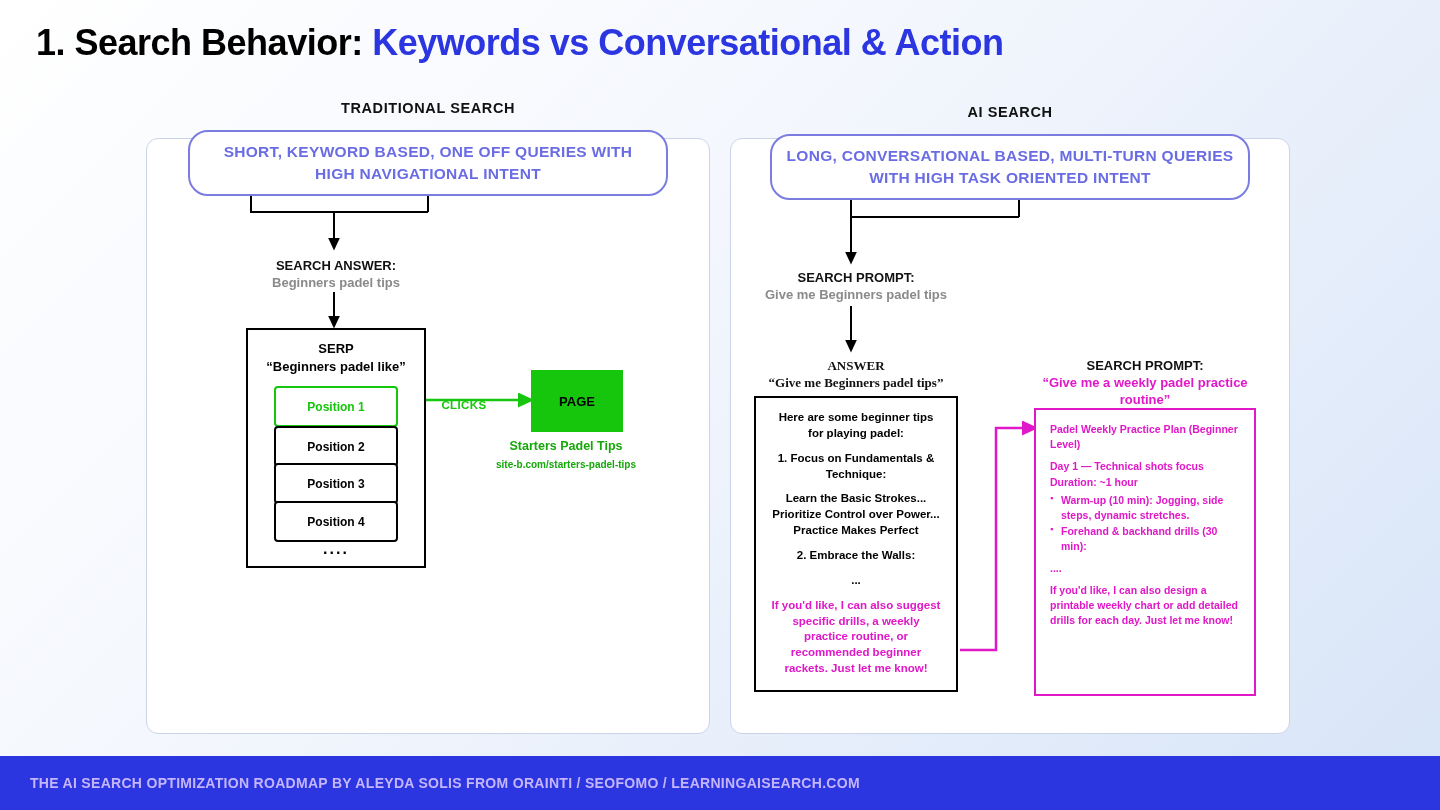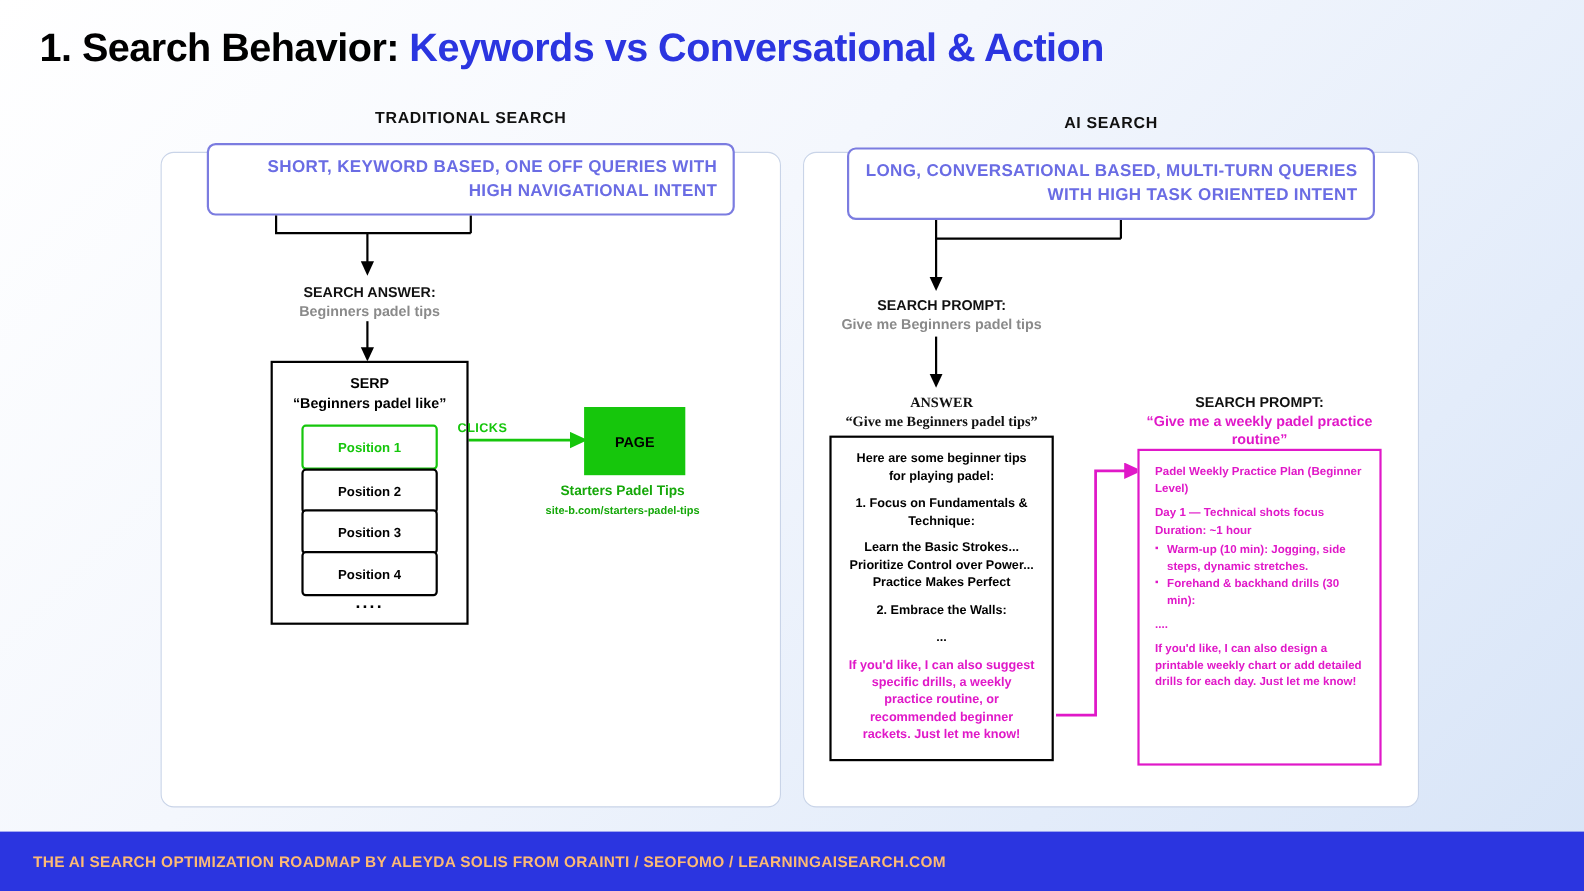"SHORT, KEYWORD BASED, ONE OFF" .query-box { border-radius: 8px -> 20px; text-align: right -> center }
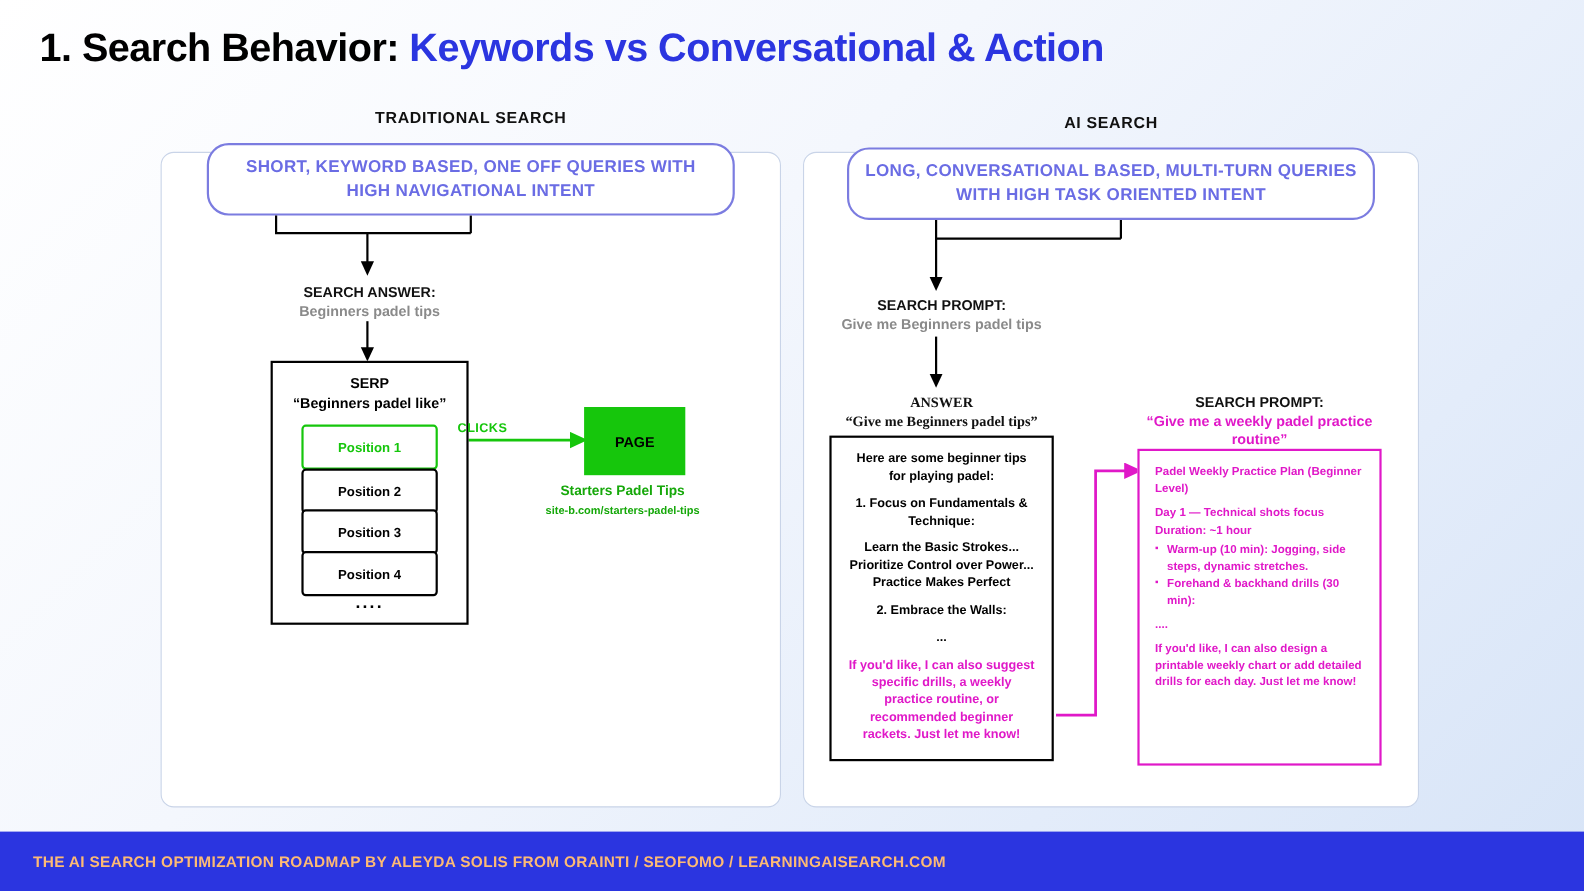"CLICKS" #clicks-label { text-align: none -> center; top: 384px -> 399px }
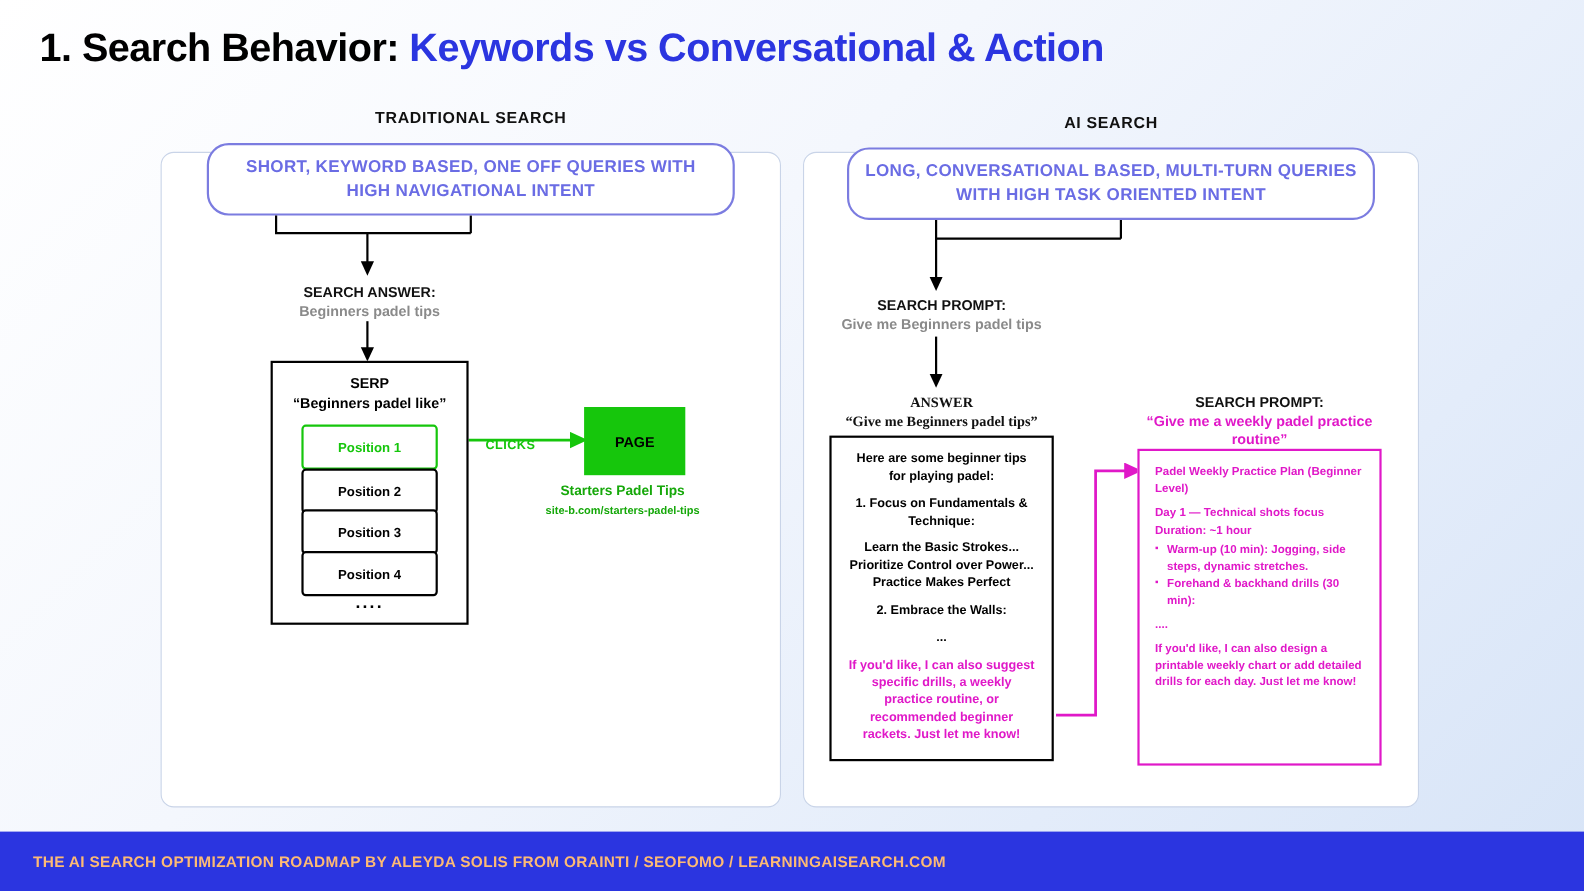"THE AI SEARCH OPTIMIZATION ROADMAP" #footer-text { color: #fdba74 -> #c4b5fd }
